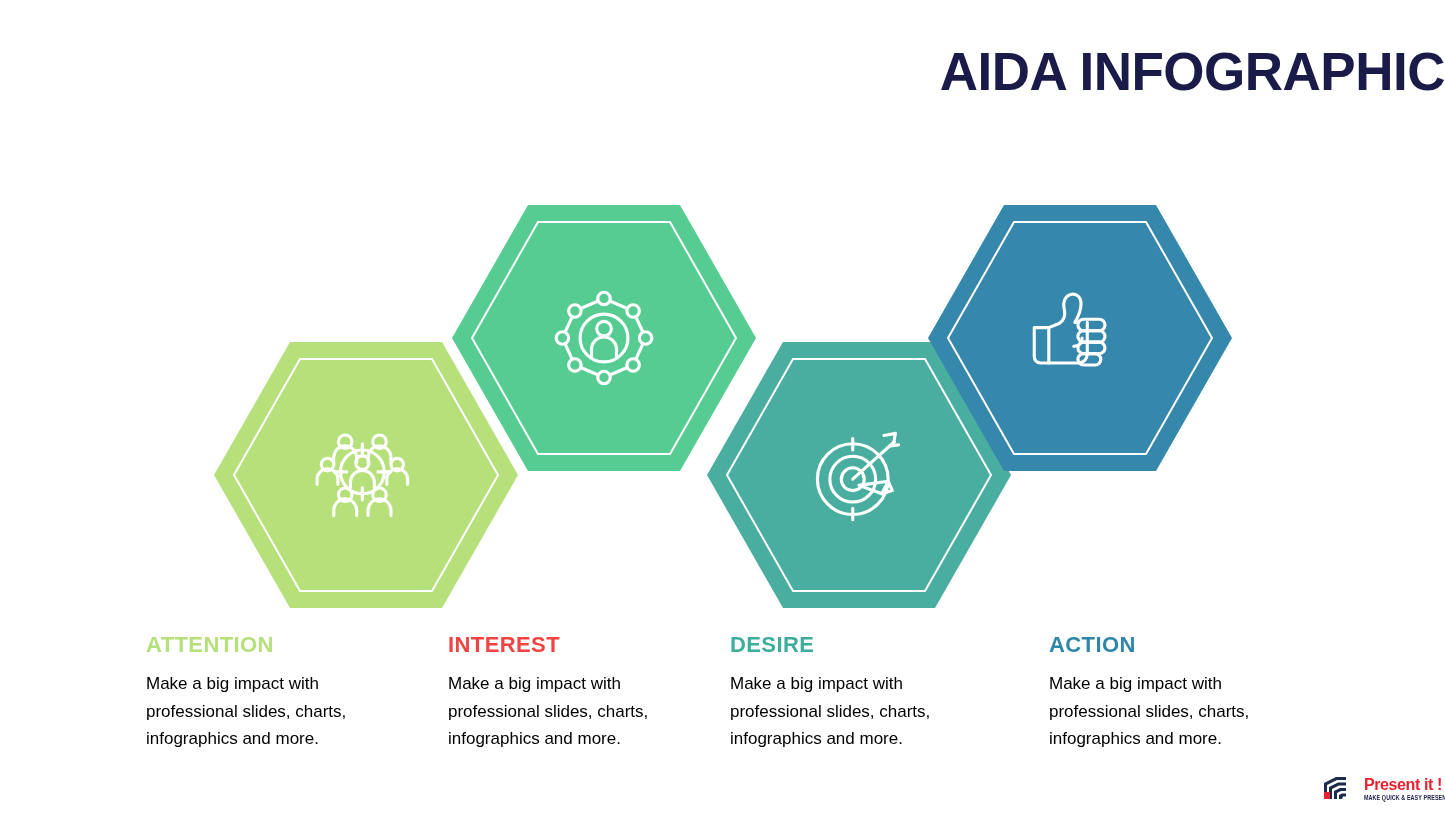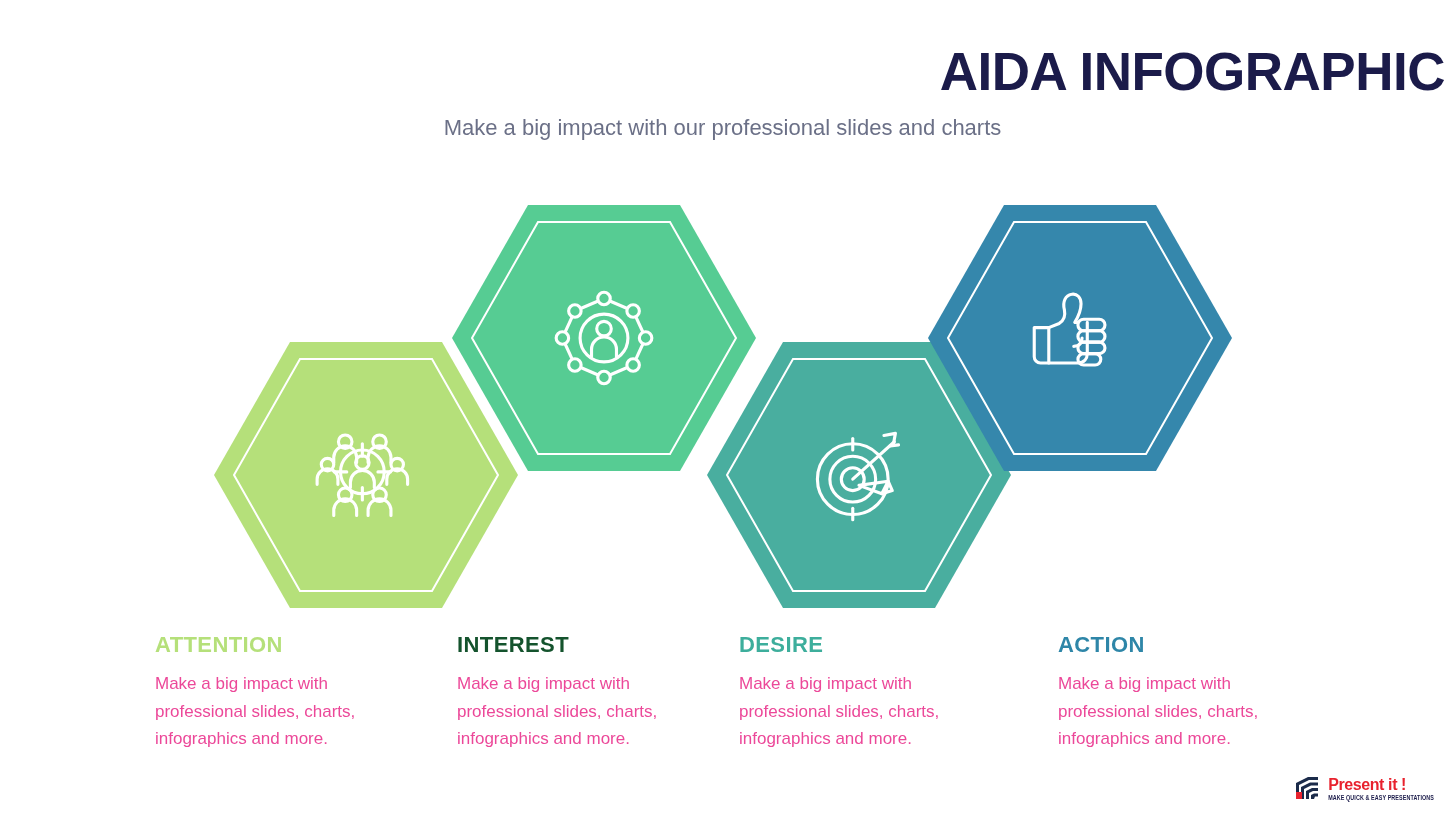"Make a big impact with our" div.subtitle { html: <div>Make a big impact with our professional slides and charts</div> -> none }
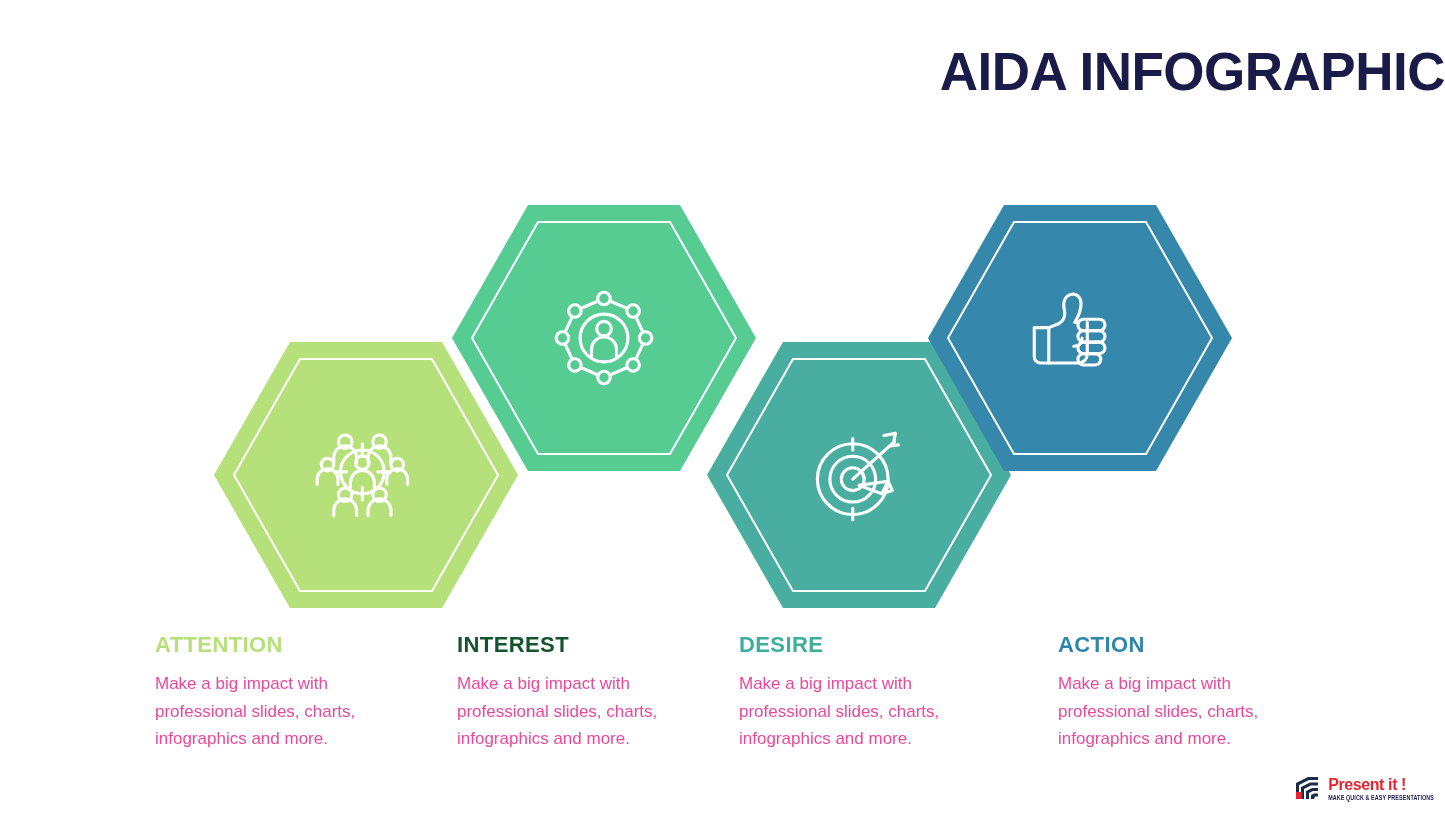"ATTENTION" .caption { margin-left: 9px -> none }
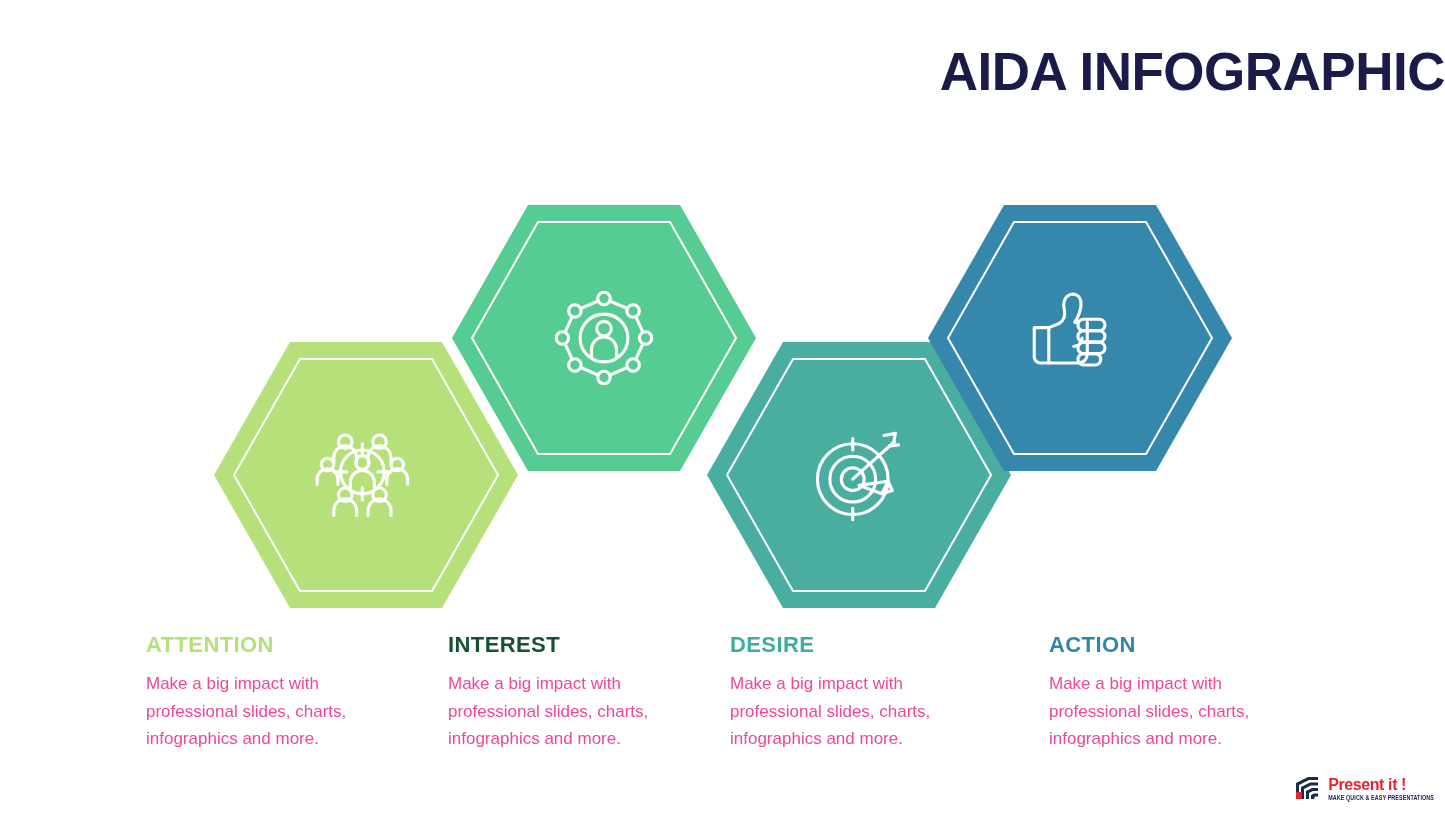"INTEREST" div.caption-title { color: #14532d -> #ef4444 }
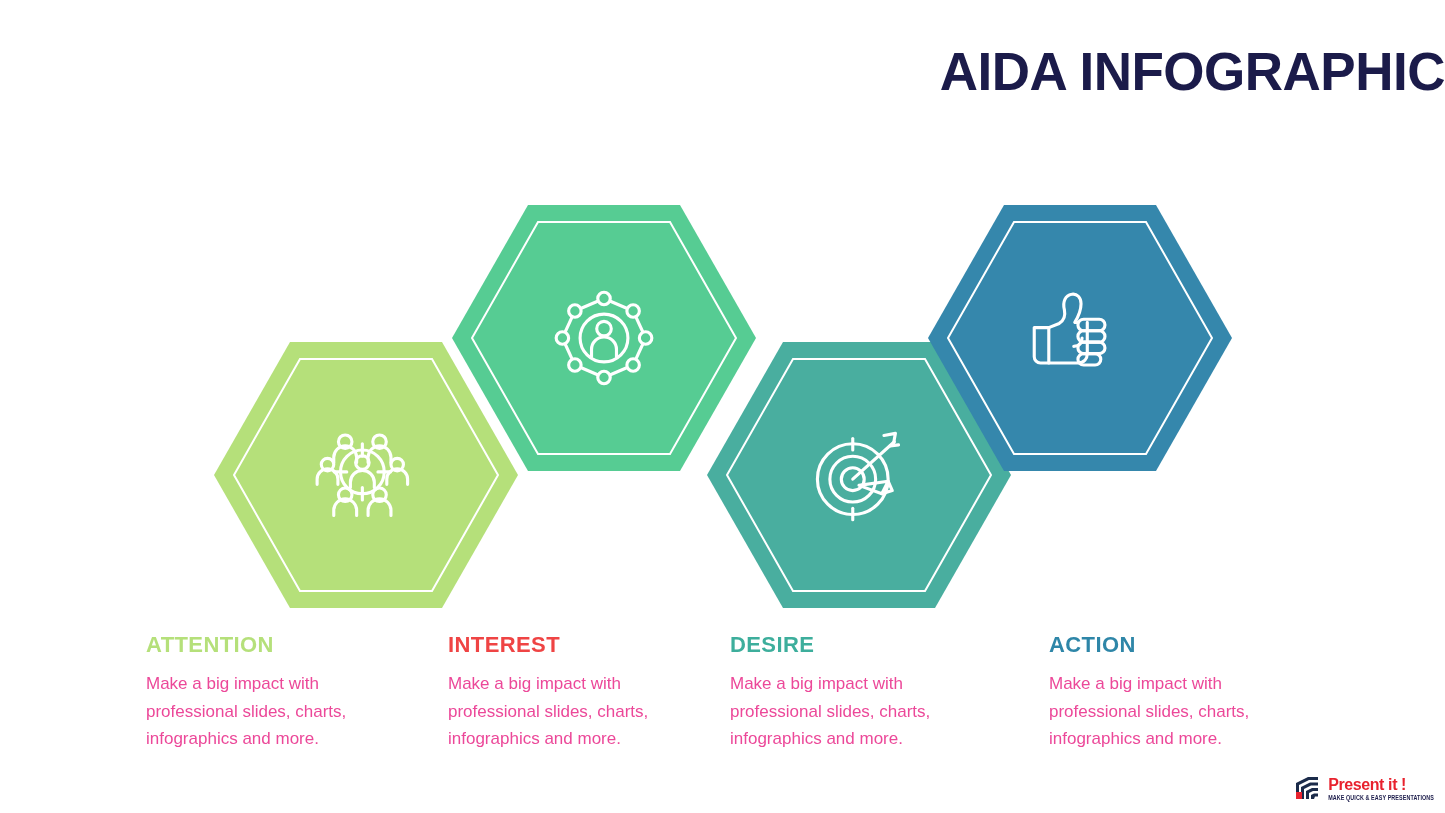"Make a big impact with" .caption-body { color: #ec4899 -> #000000 }
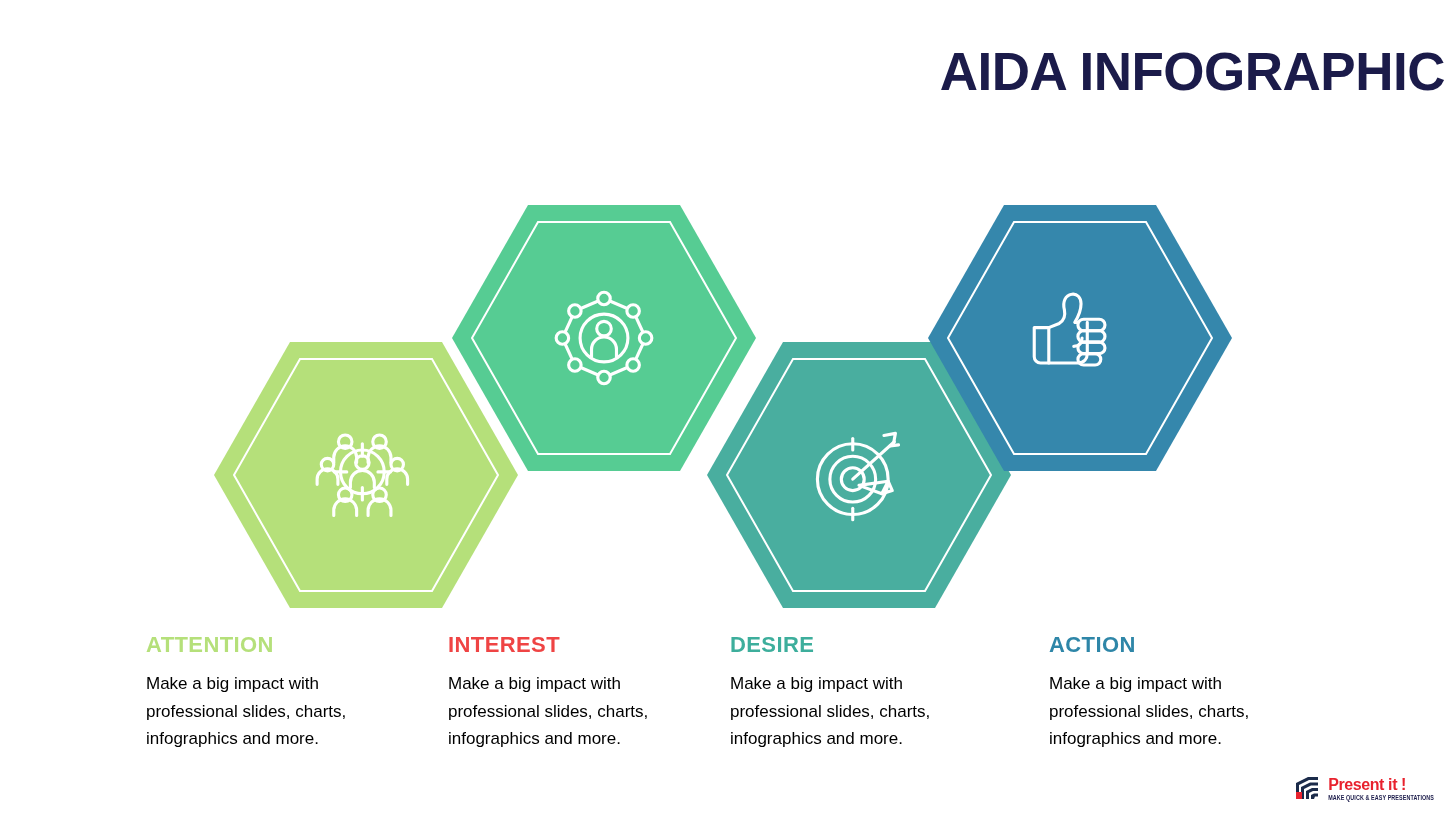"Present it !" .logo { gap: 8px -> 16px; justify-content: flex-end -> none }
